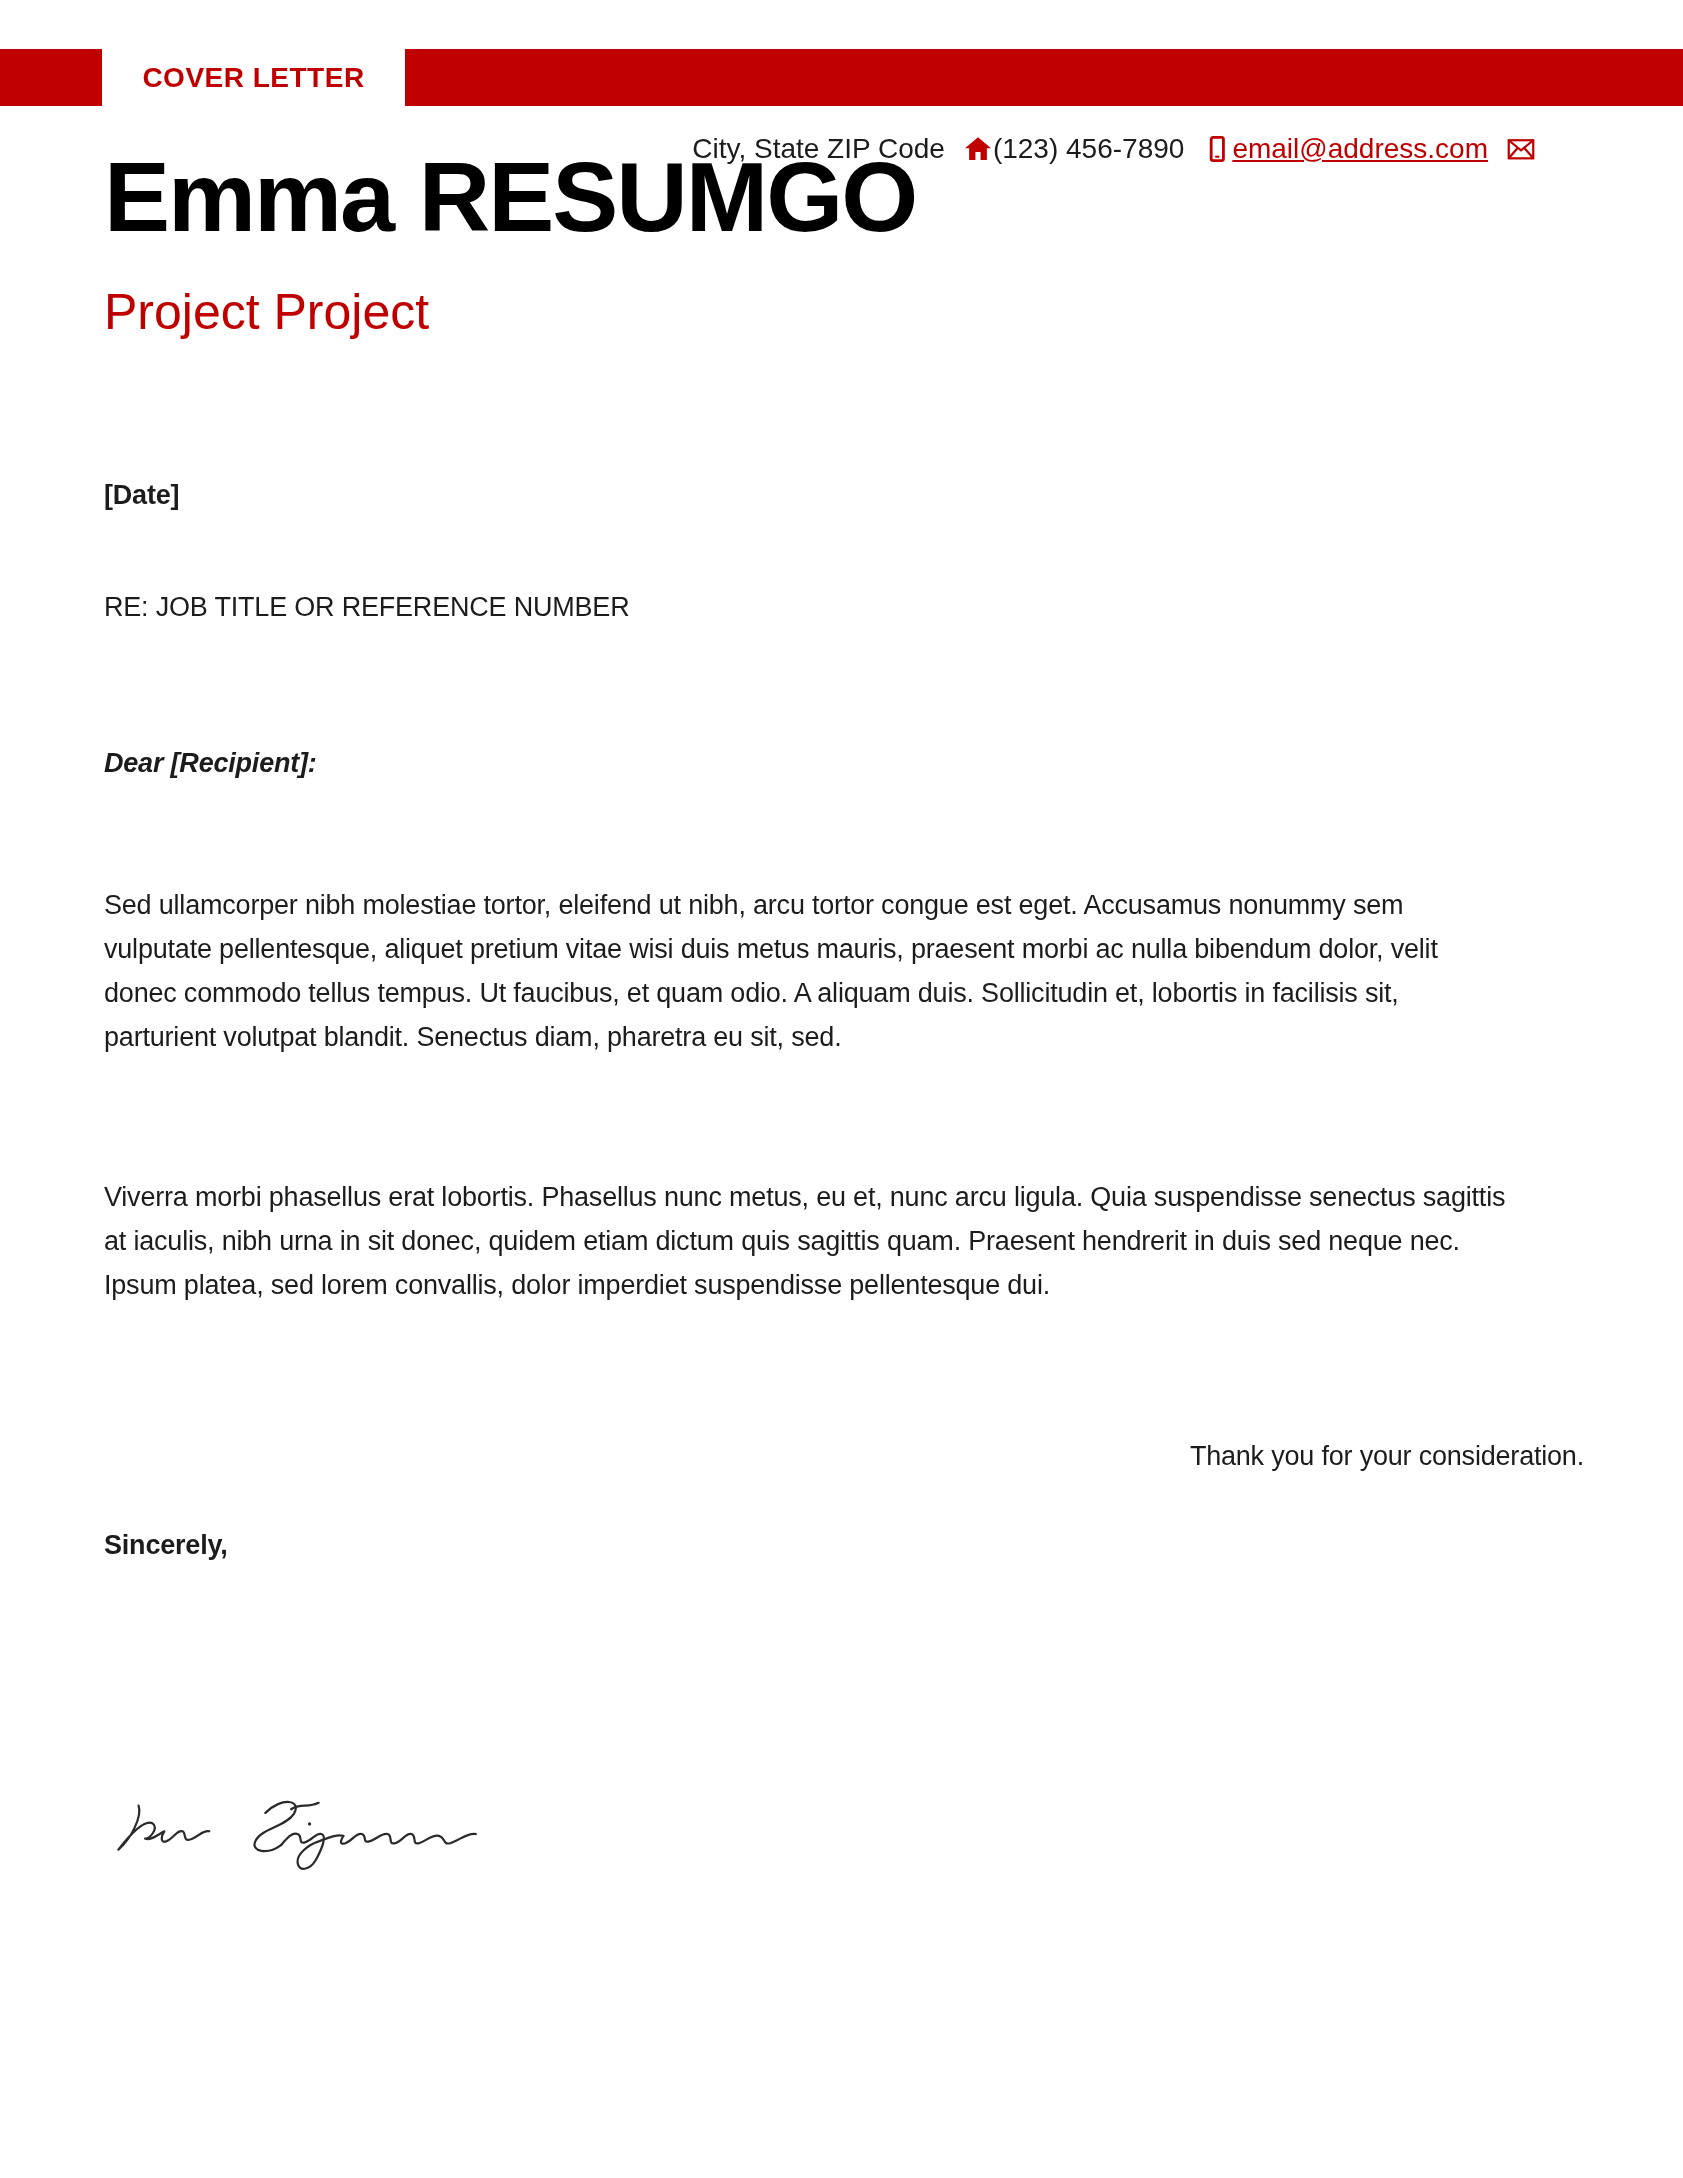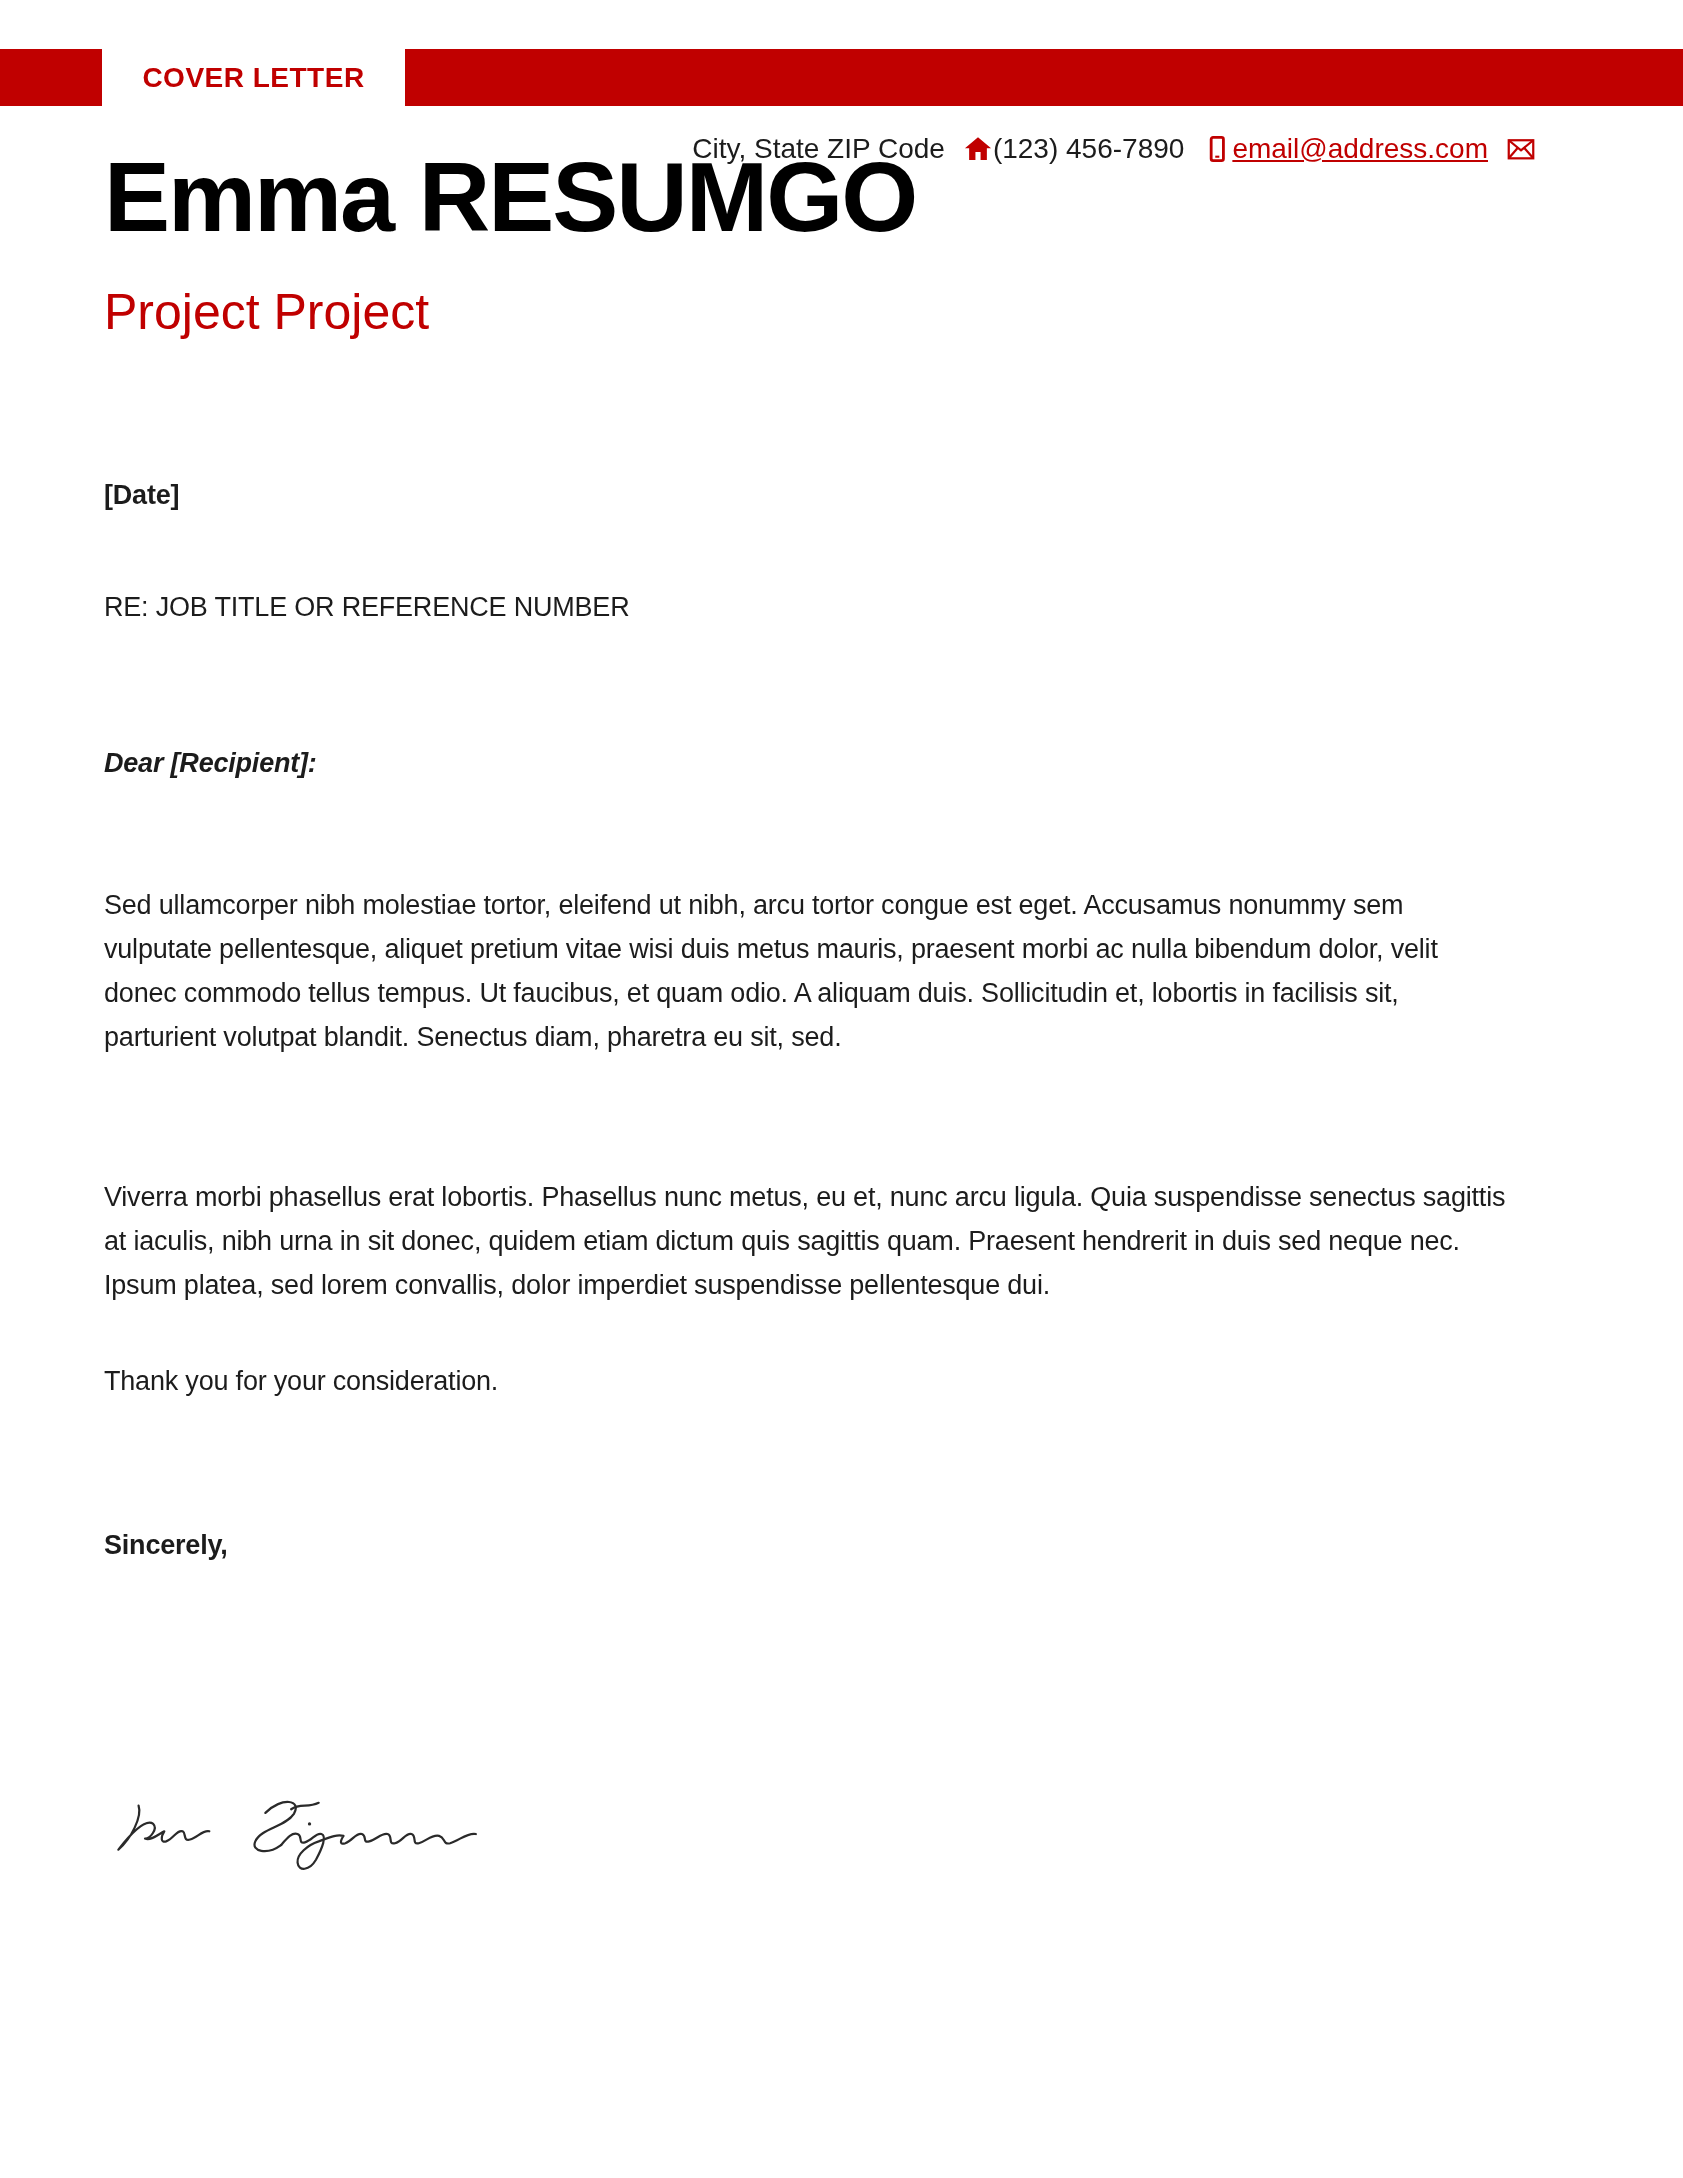"Thank you for your consideration." .pos-thanks { text-align: none -> right; top: 1364px -> 1439px }
